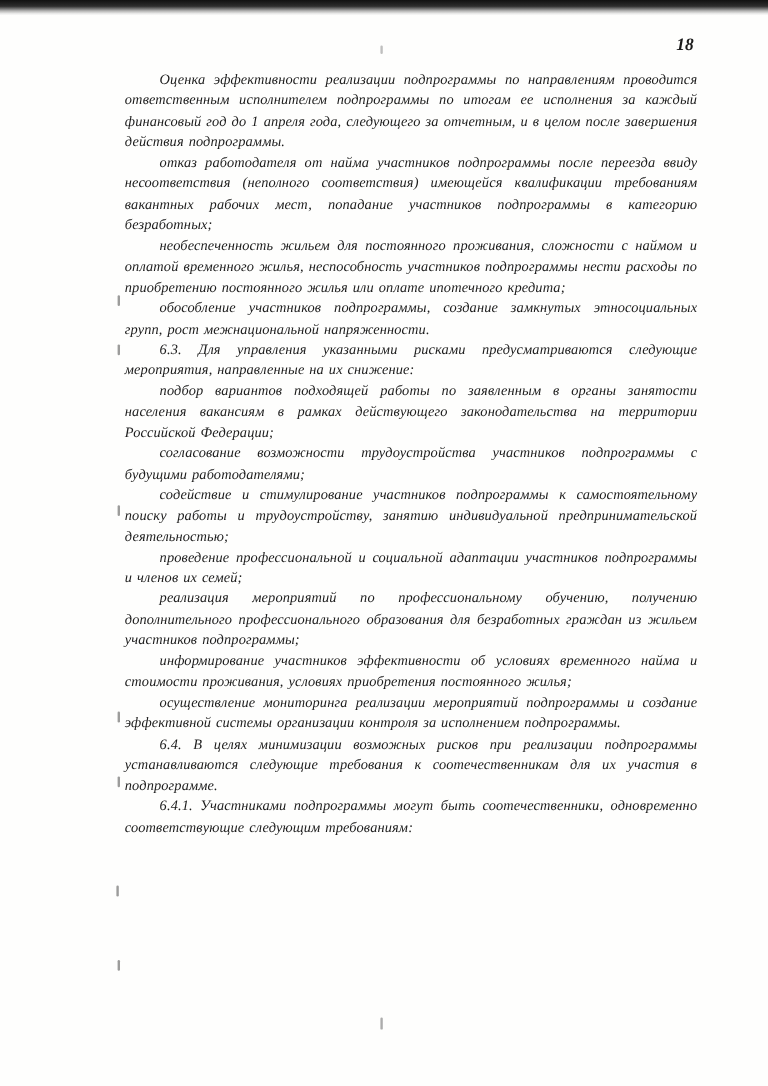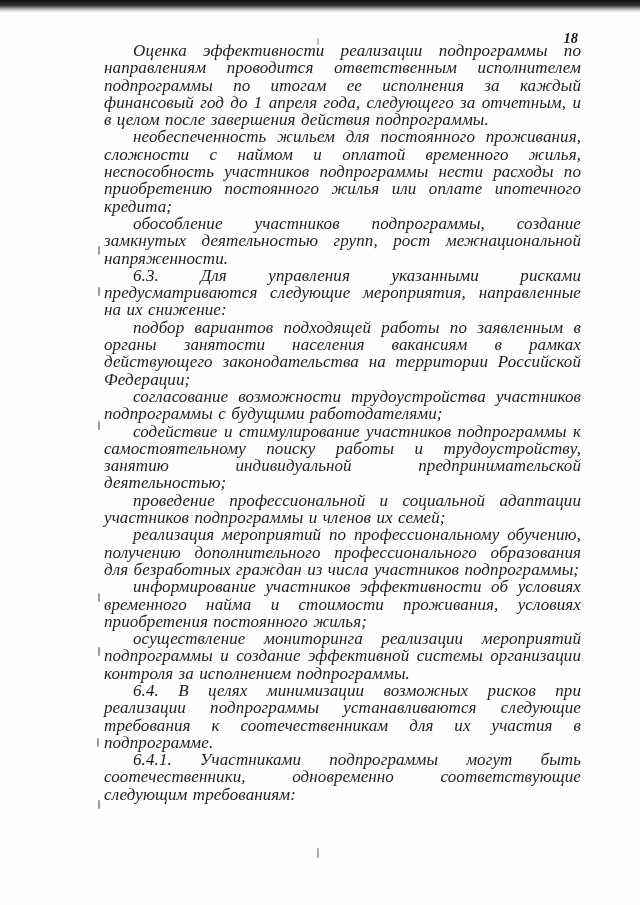"Оценка эффективности реализации" .content { font-size: 17px -> 12px; top: 42px -> 58px }
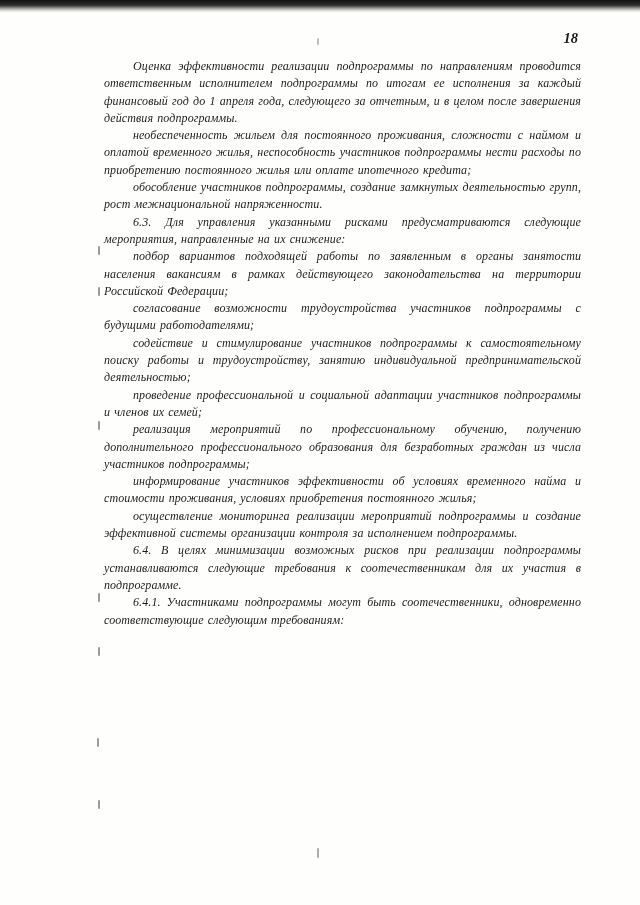"отказ работодателя от найма участников" p { html: none -> <p>отказ работодателя от найма участников подпрограммы после переезда ввиду несоответствия (неполного соответствия) имеющейся квалификации требованиям вакантных рабочих мест, попадание участников подпрограммы в категорию безработных;</p> }
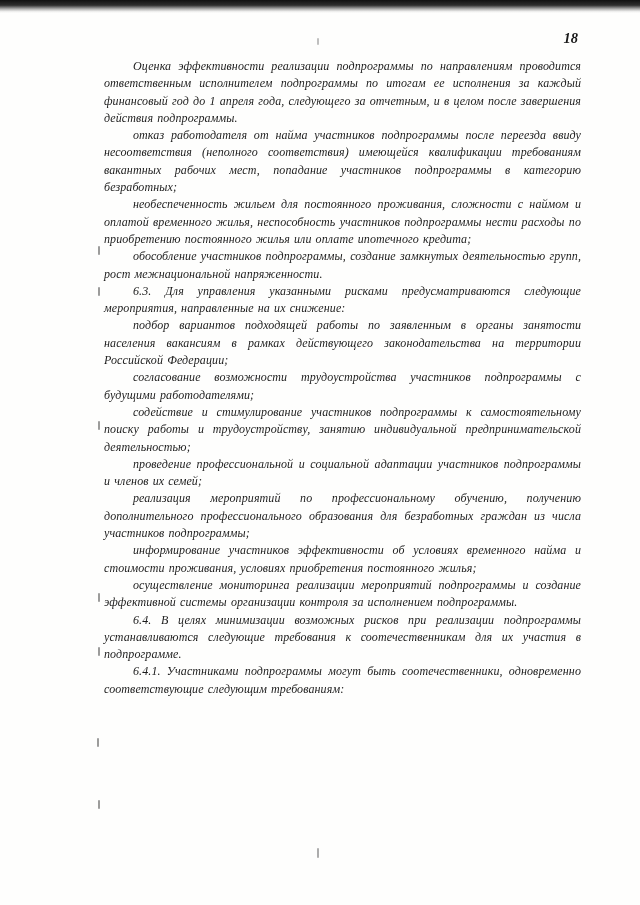"обособление участников подпрограммы," p { text: деятельностью -> этносоциальных }
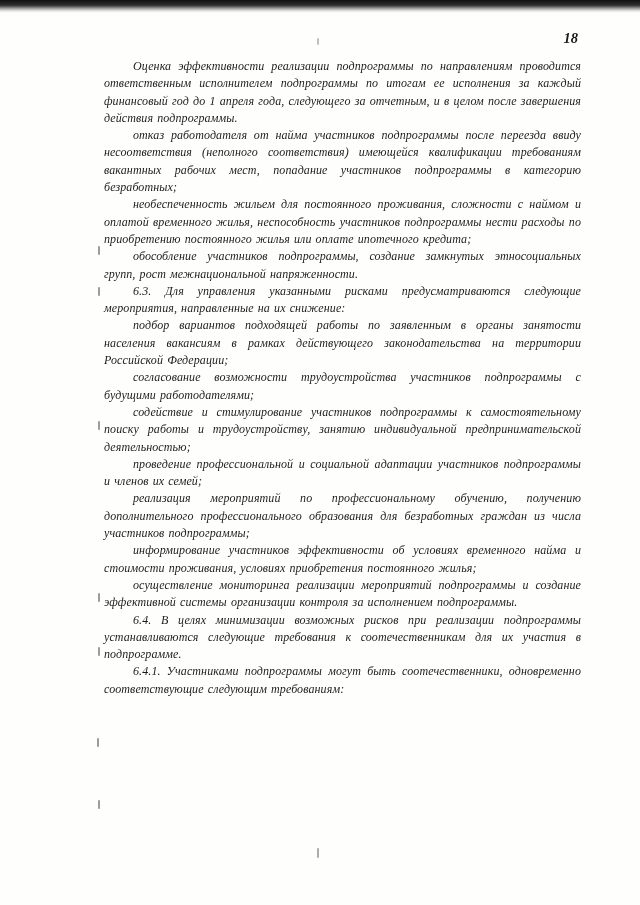"реализация мероприятий по" p { text: числа -> жильем }
